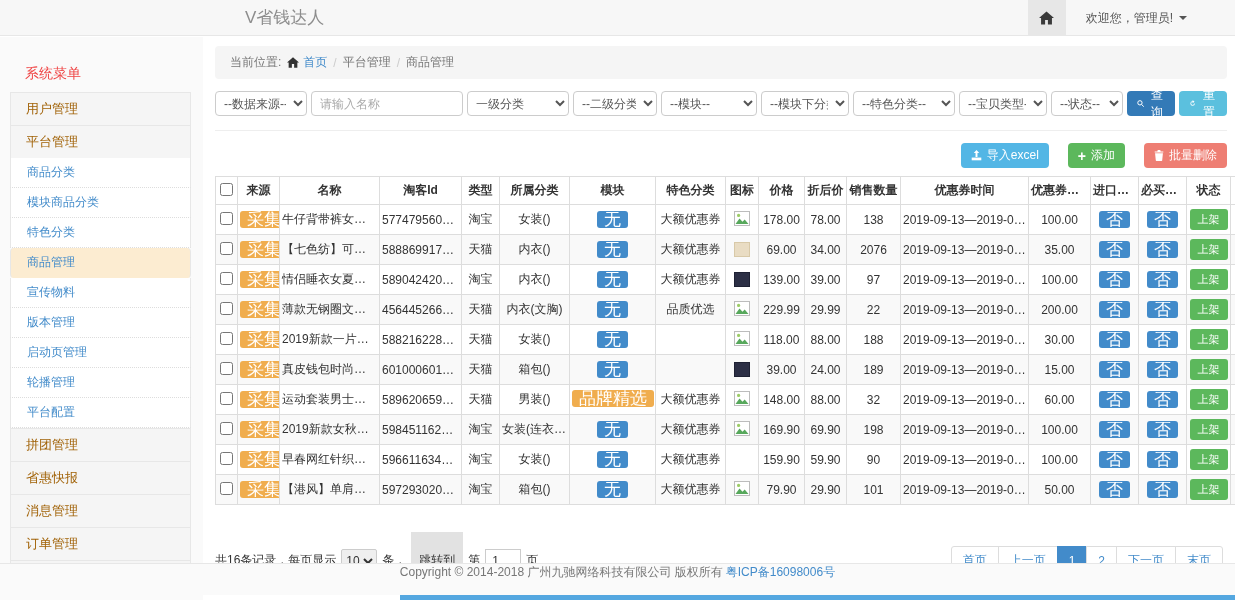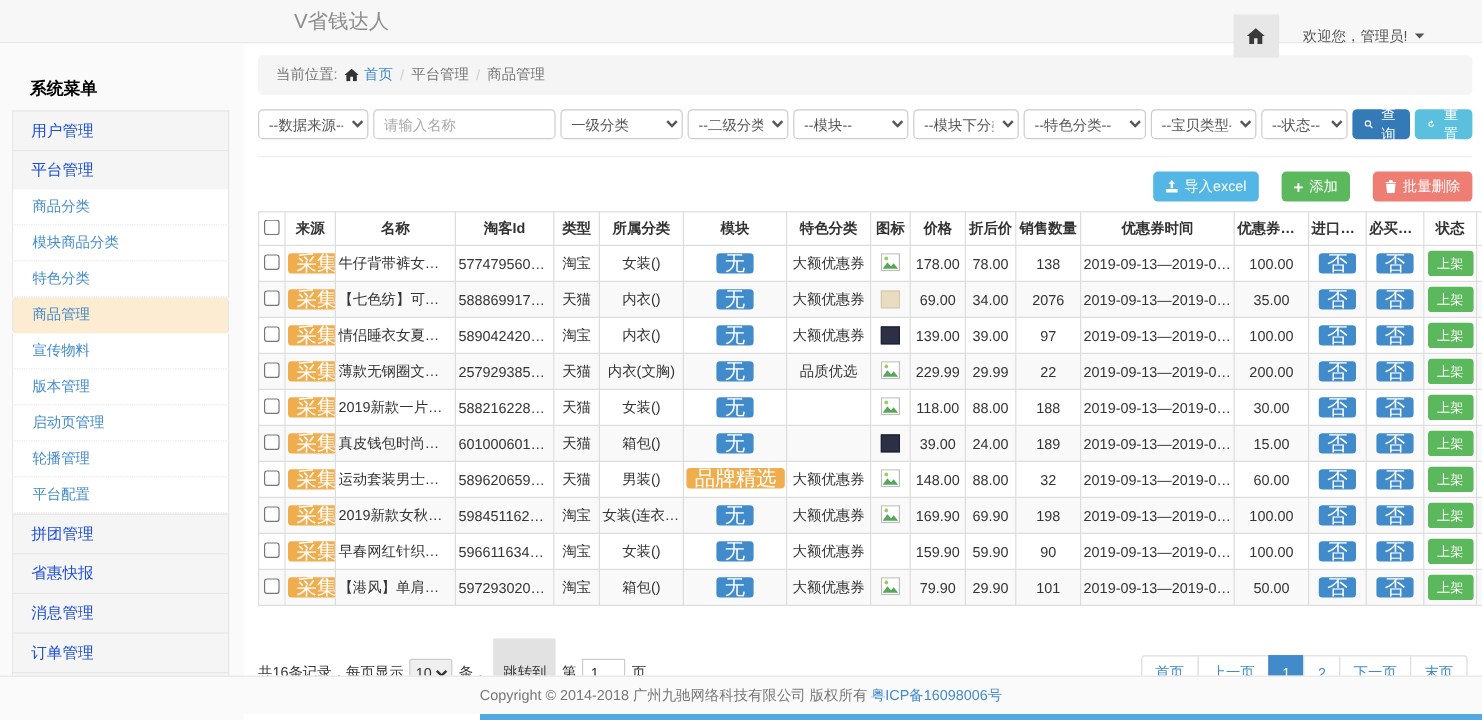"欢迎您，管理员!" .topbar-right { margin-top: 12px -> none }
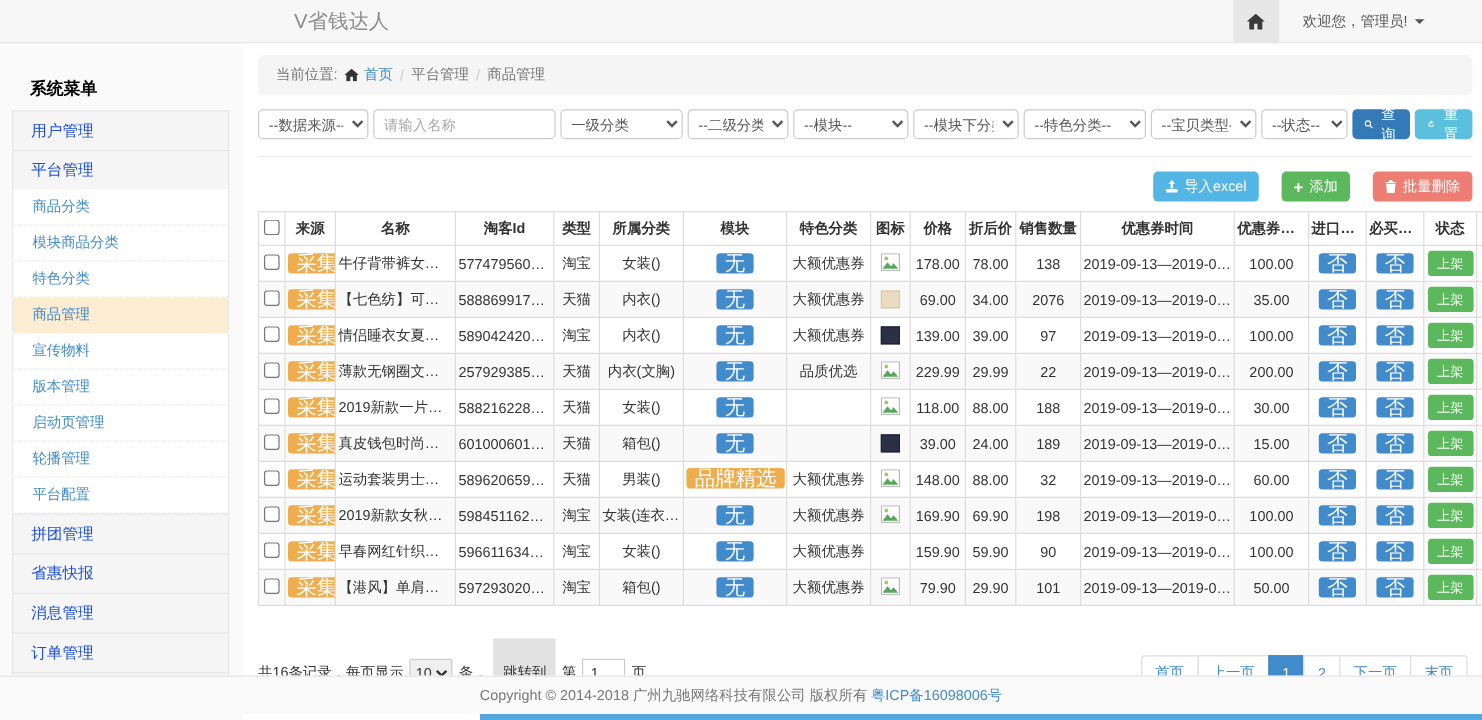"系统菜单" .sb-title { color: #000000 -> #ef4444; font-weight: bold -> normal }
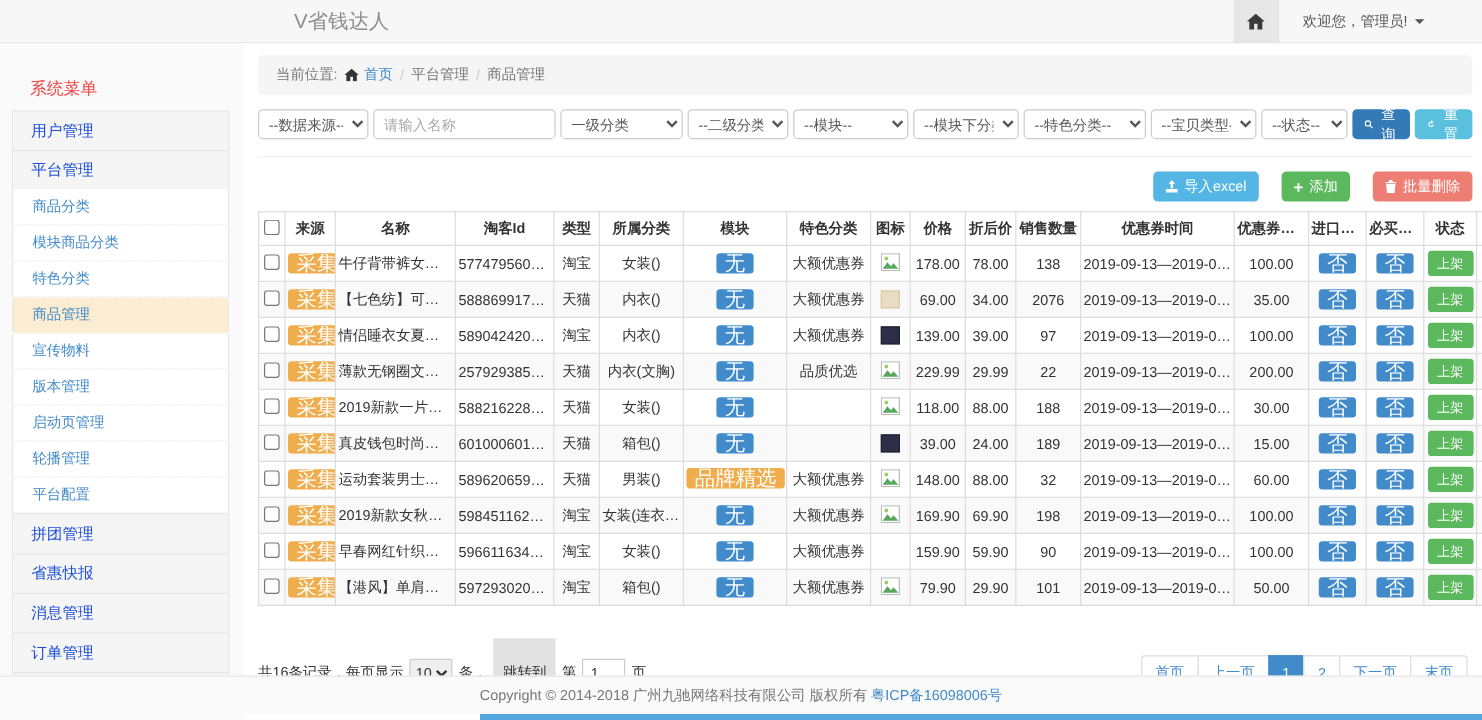"用户管理" .sb-group { color: #1d4ed8 -> #a16207 }
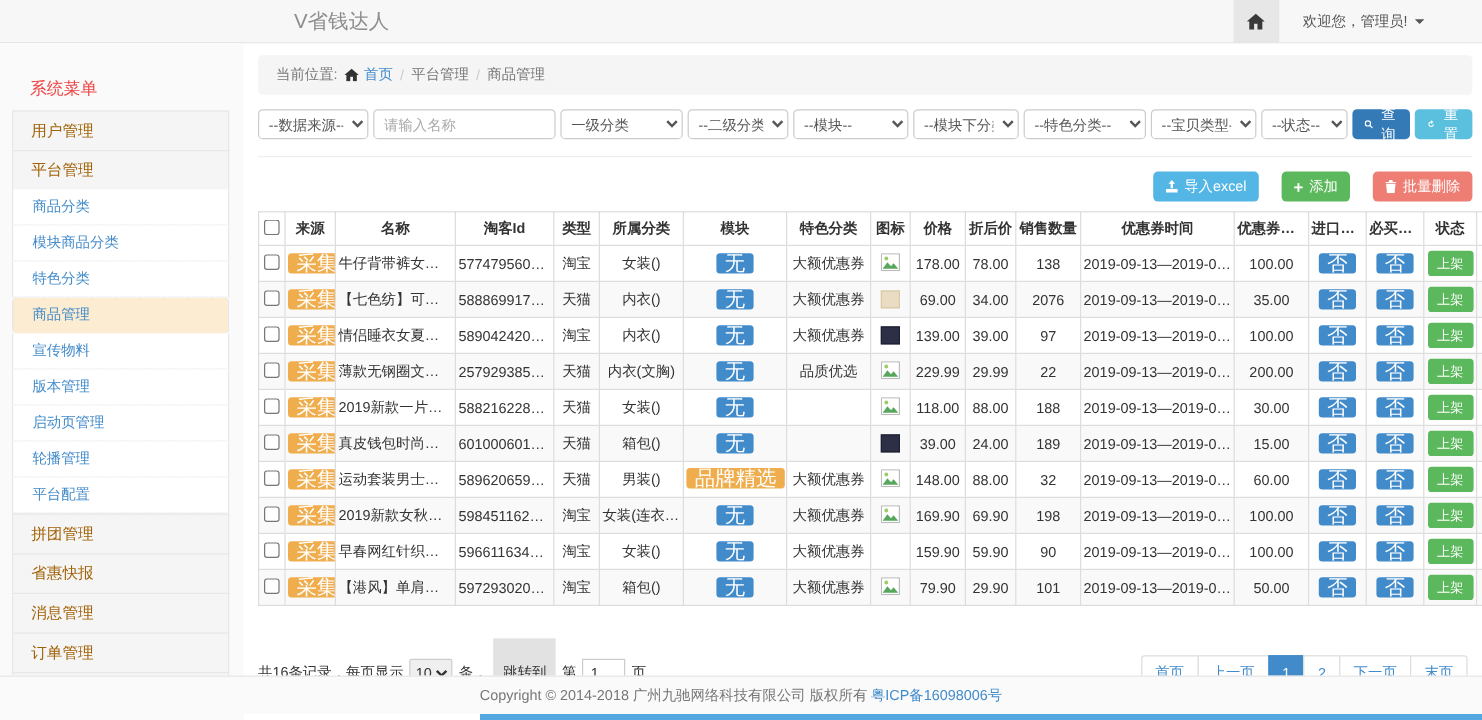"257929385535" td { text: 257929385535 -> 456445266888 }
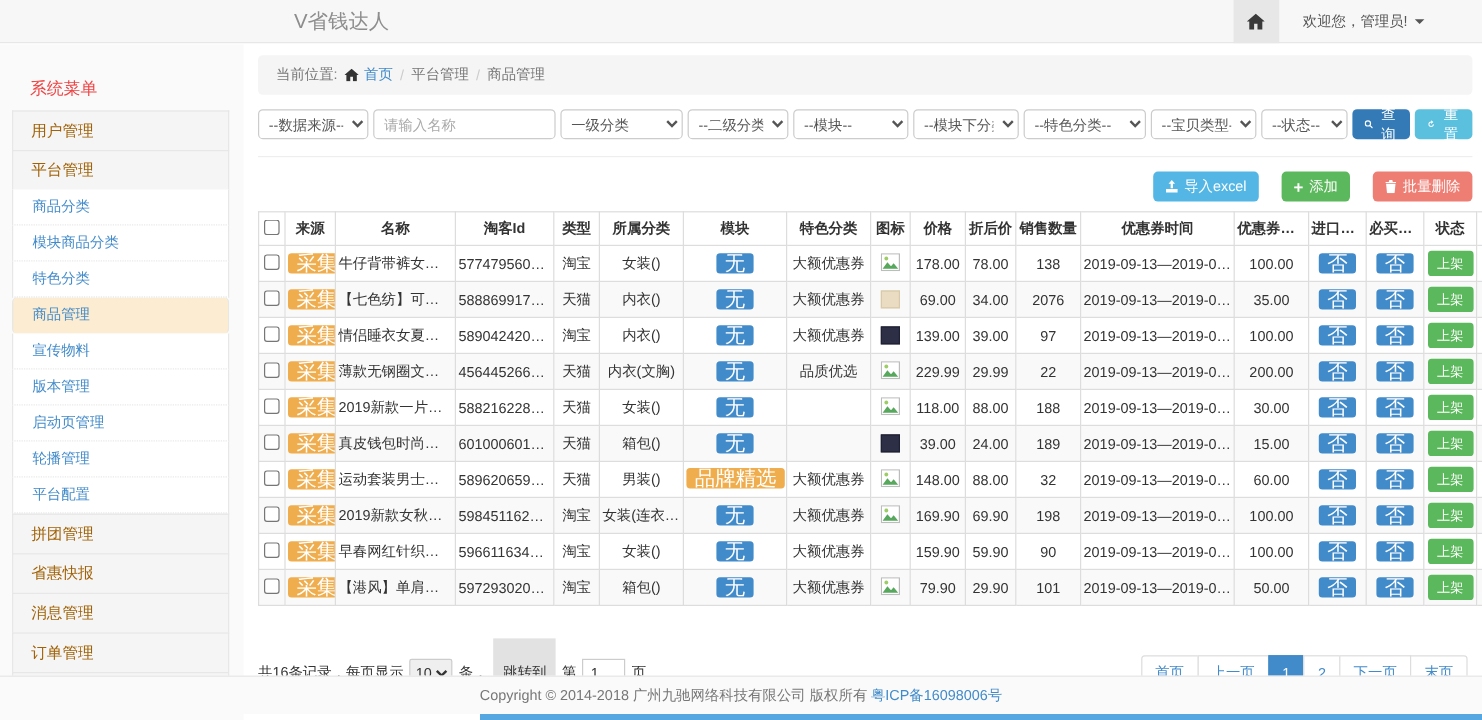"Copyright © 2014-2018 广州九驰网络科技有限公司 版权所有" .footer { align-items: center -> flex-start }
